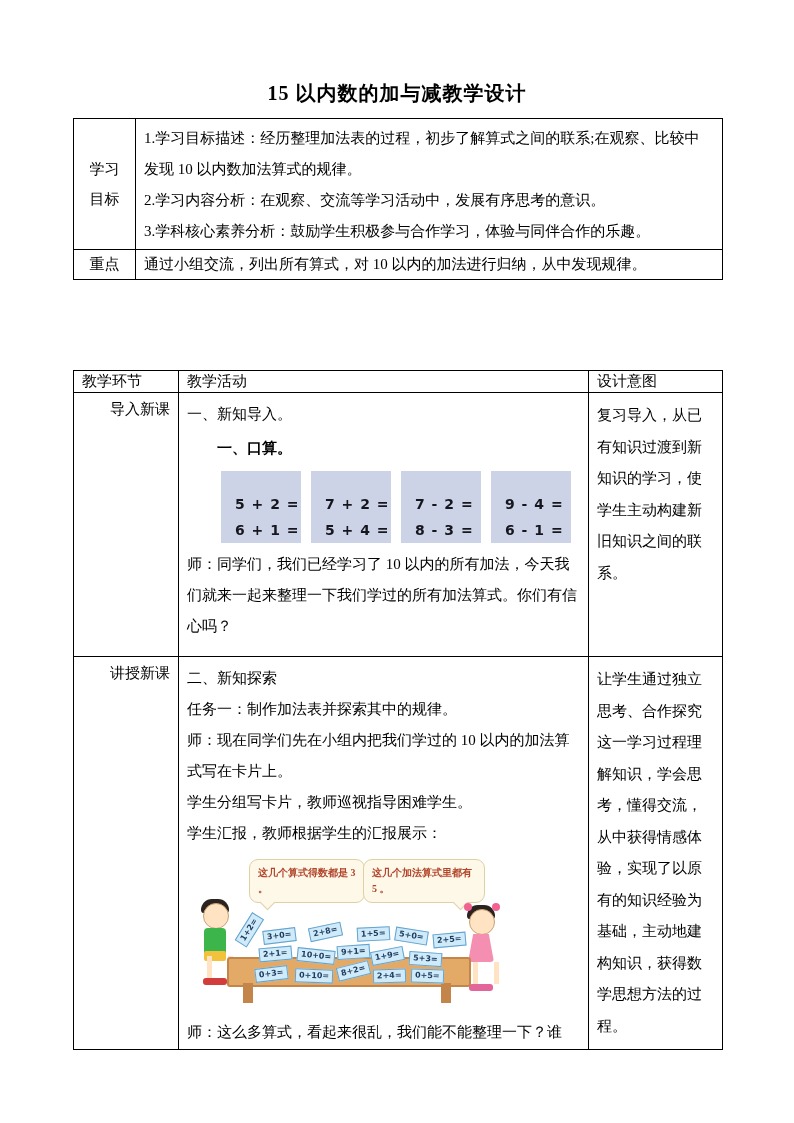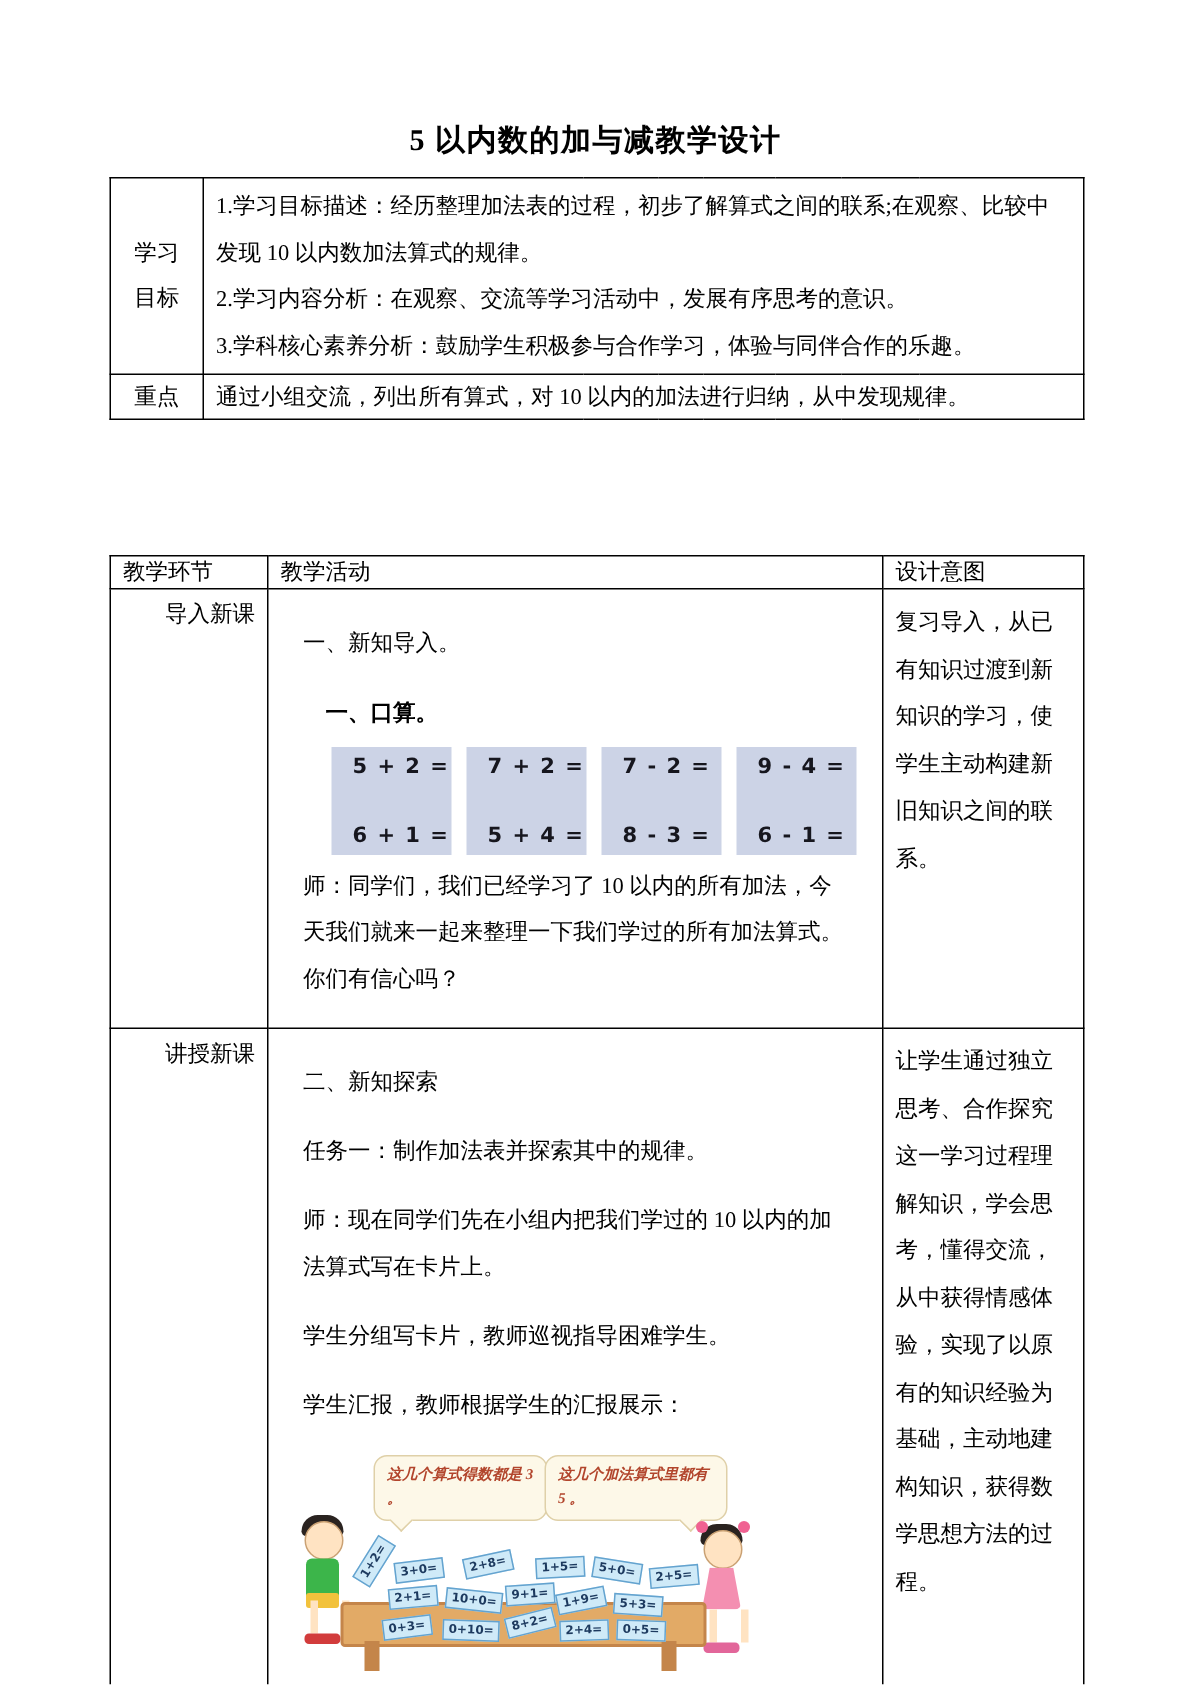"5 以内数的加与减教学设计" div.doc-title { text: 5 -> 15 }
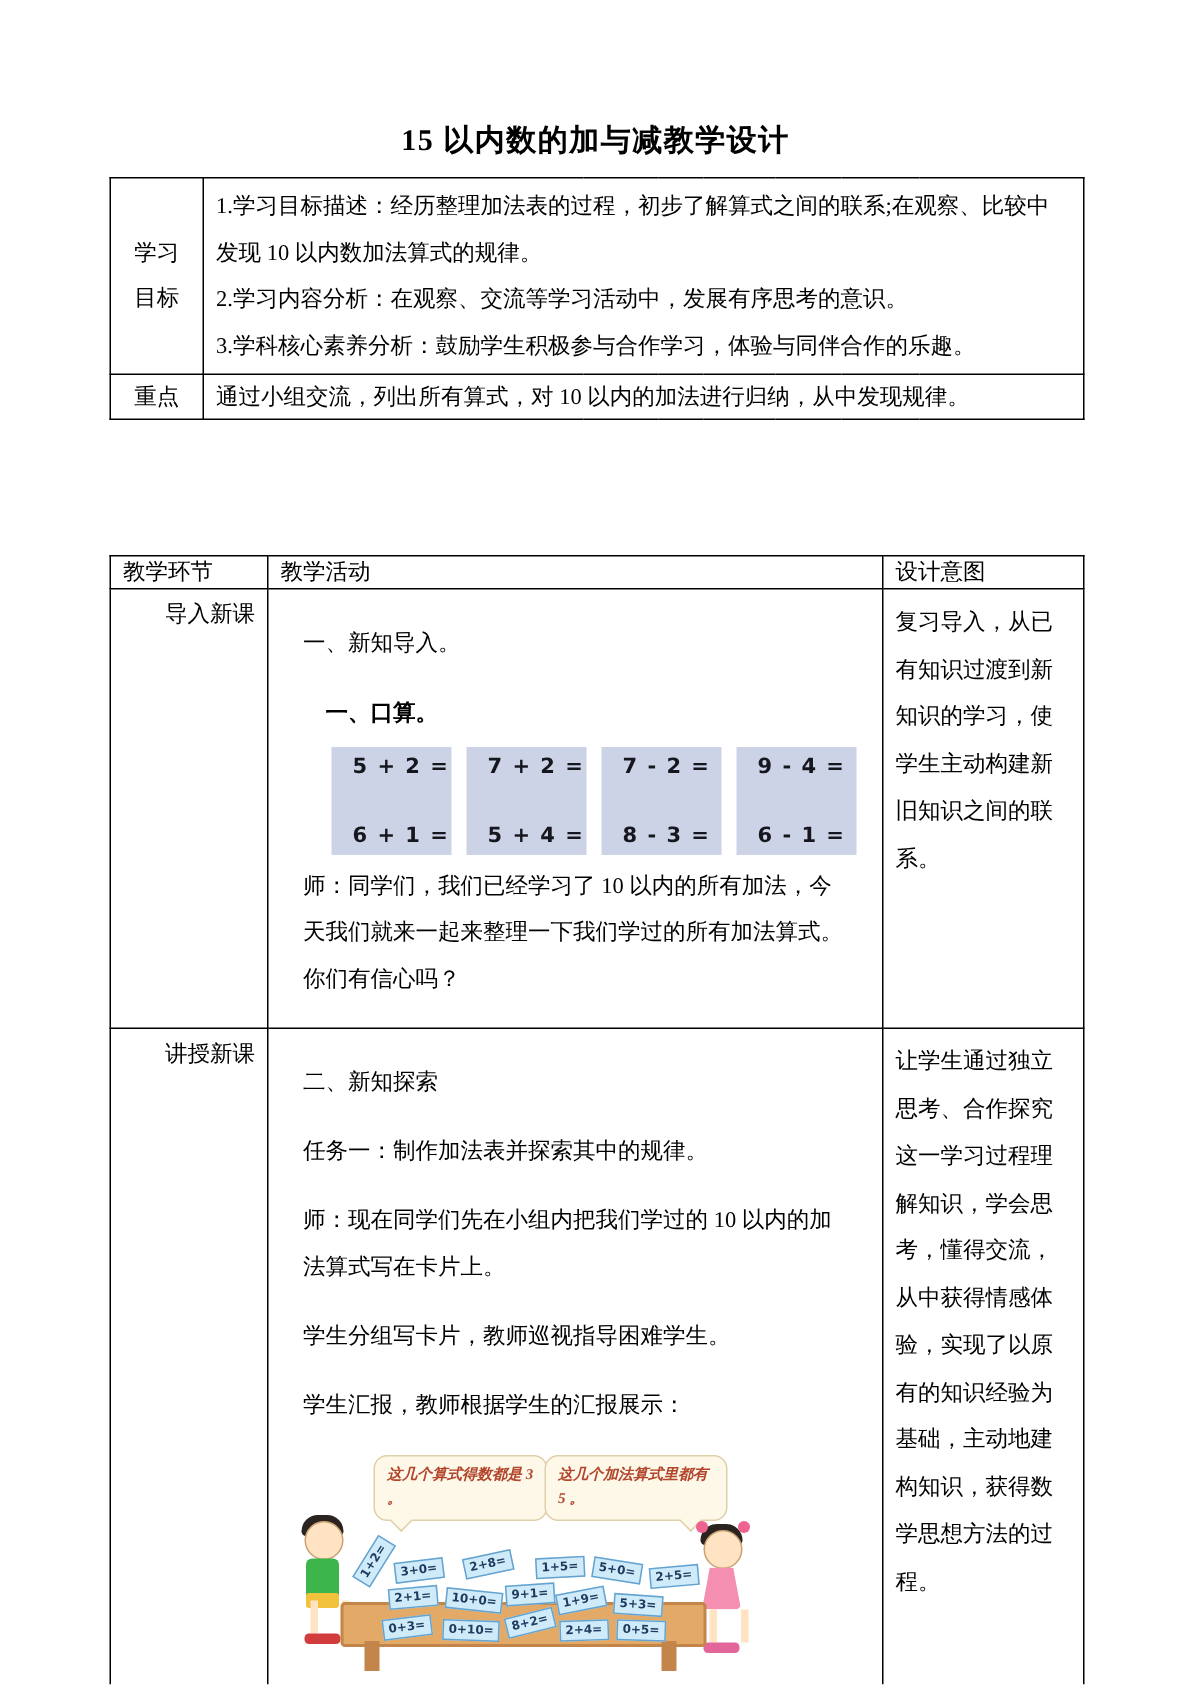"一、新知导入。" .p { margin: 15px -> 0 }
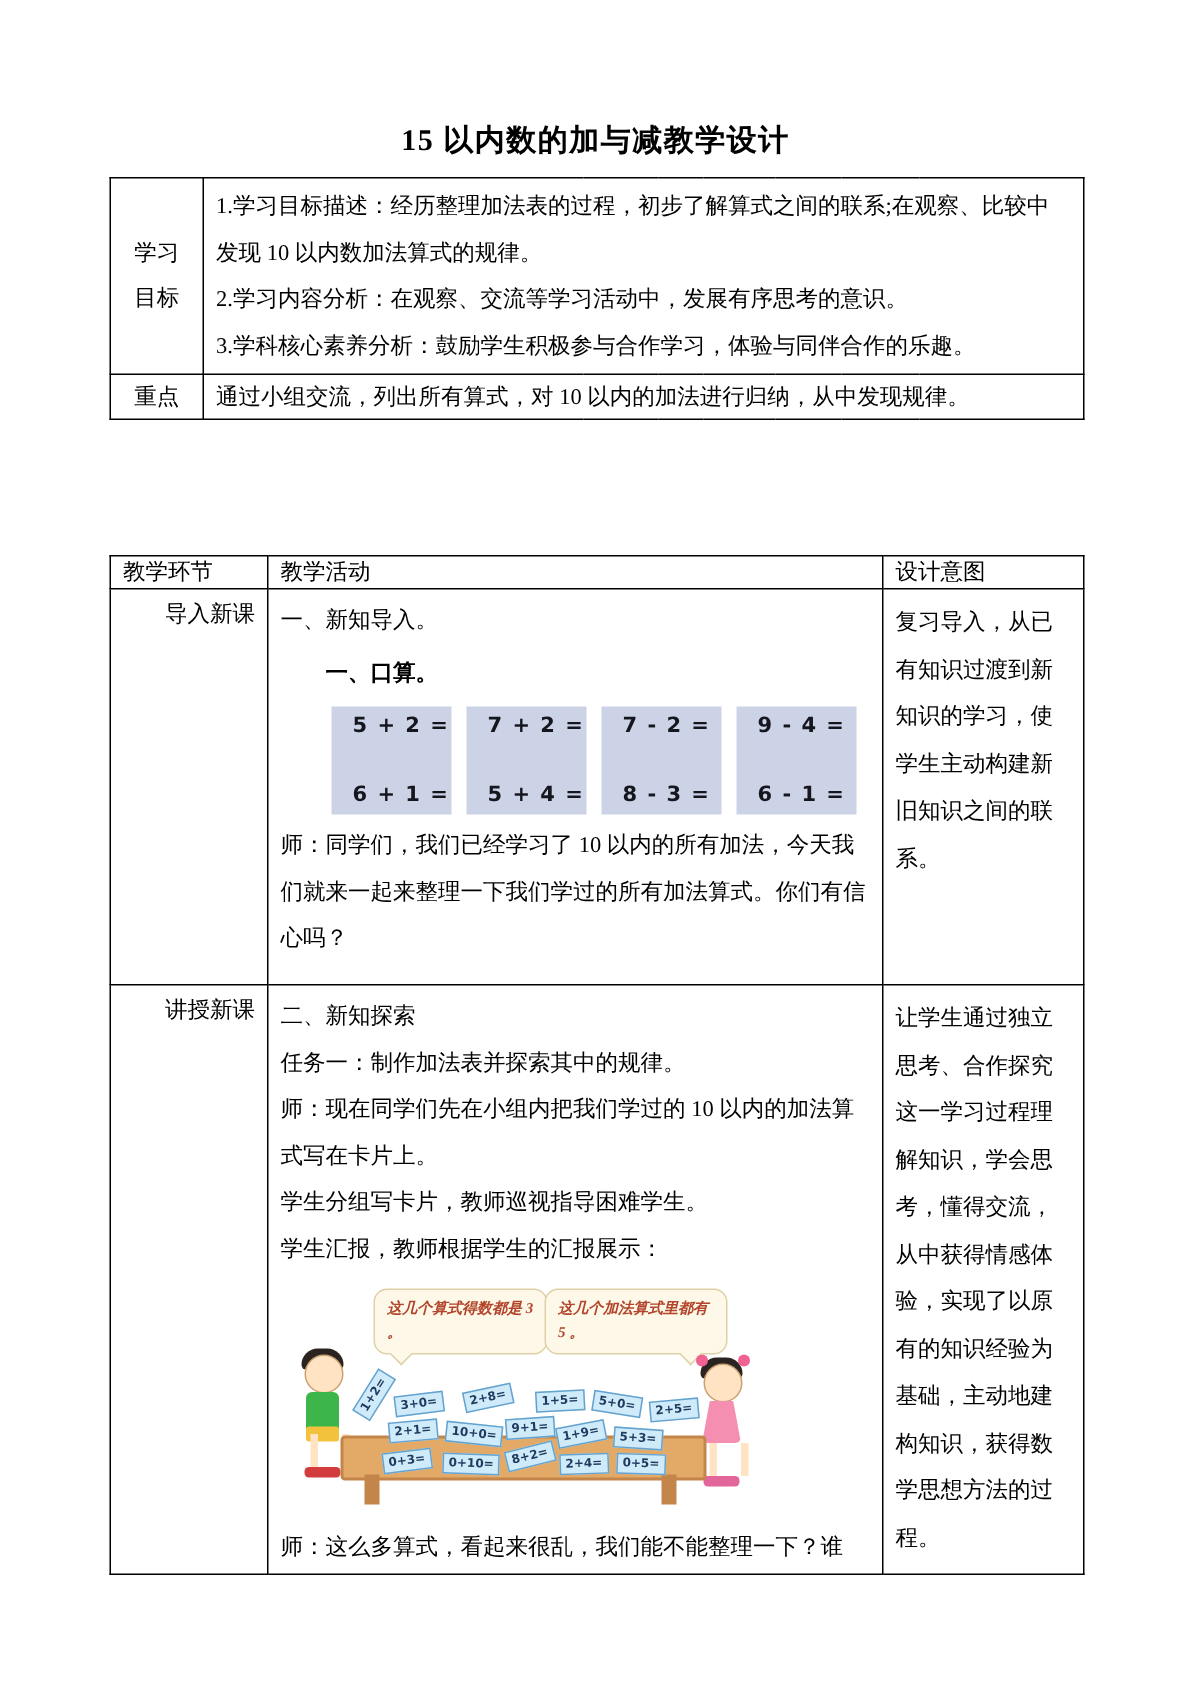"5 + 2 =" .oral-box { justify-content: space-between -> flex-end }
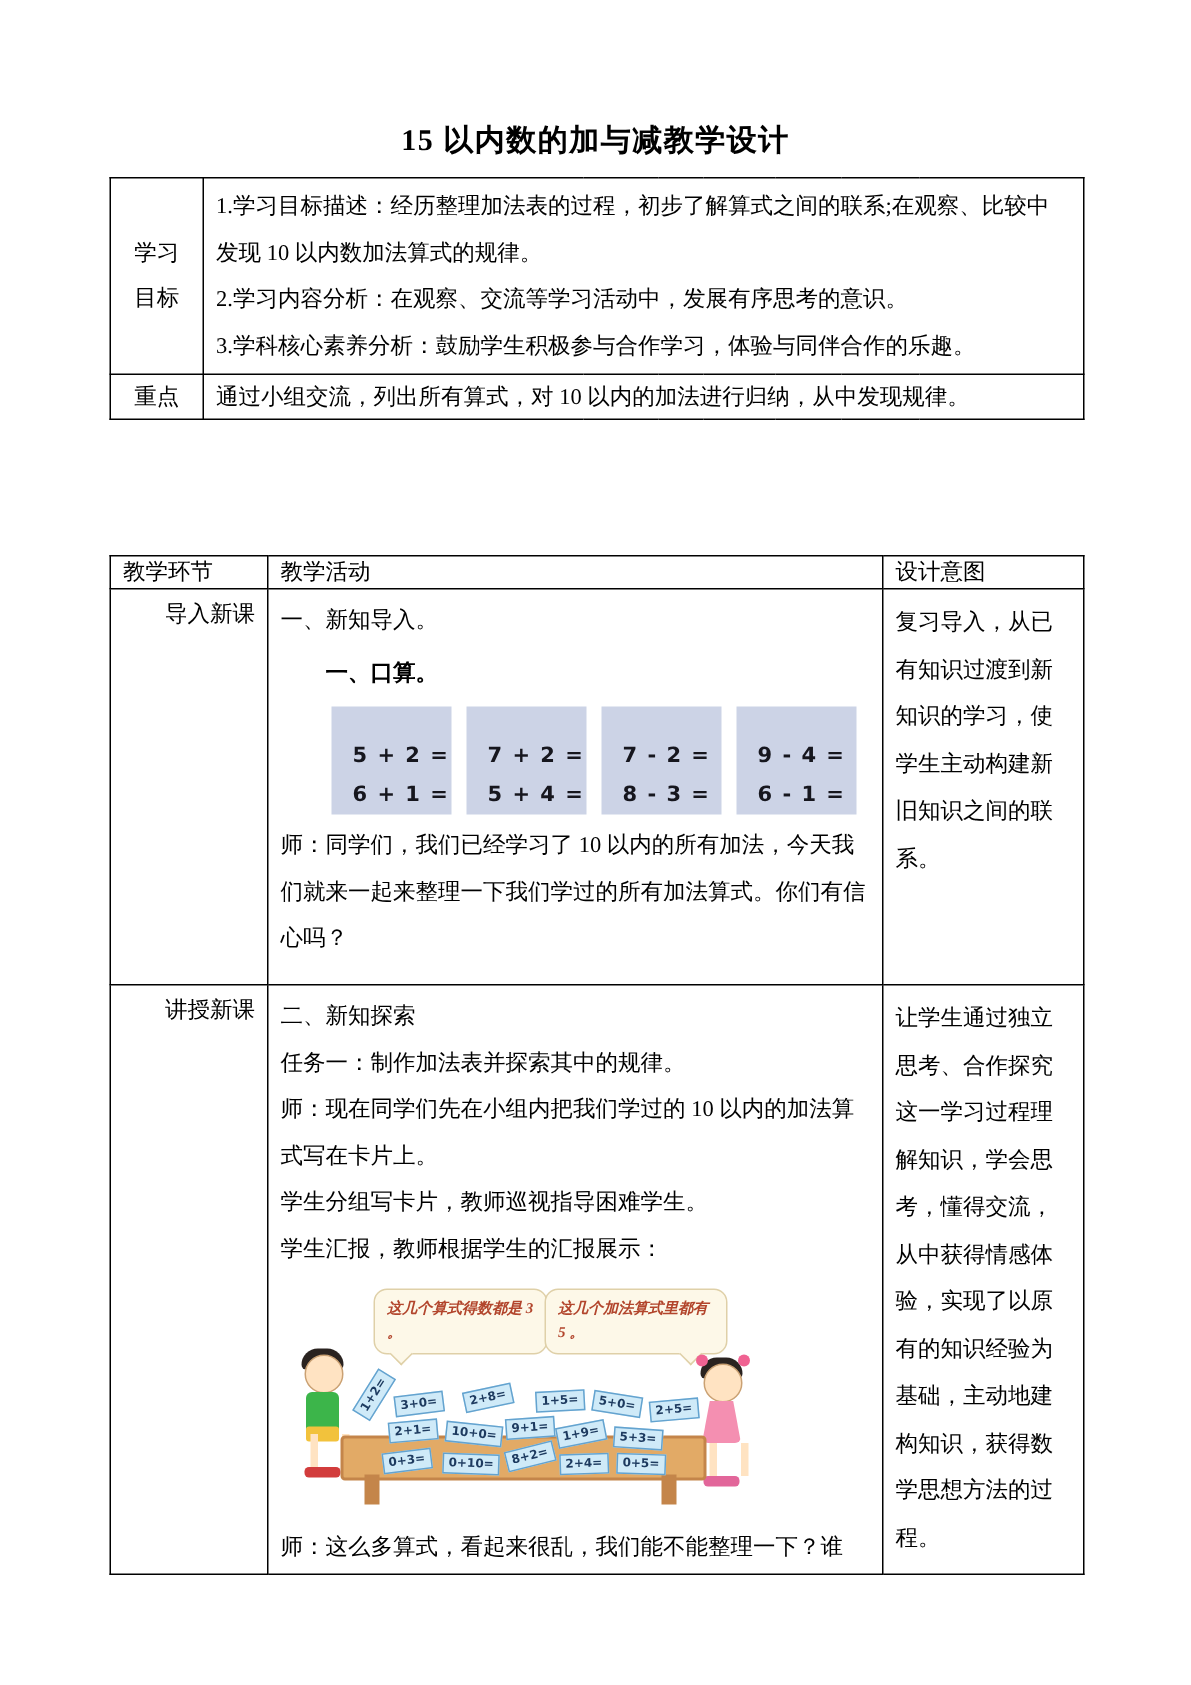"这几个算式得数都是 3 。" .bubble { font-style: italic -> none }
